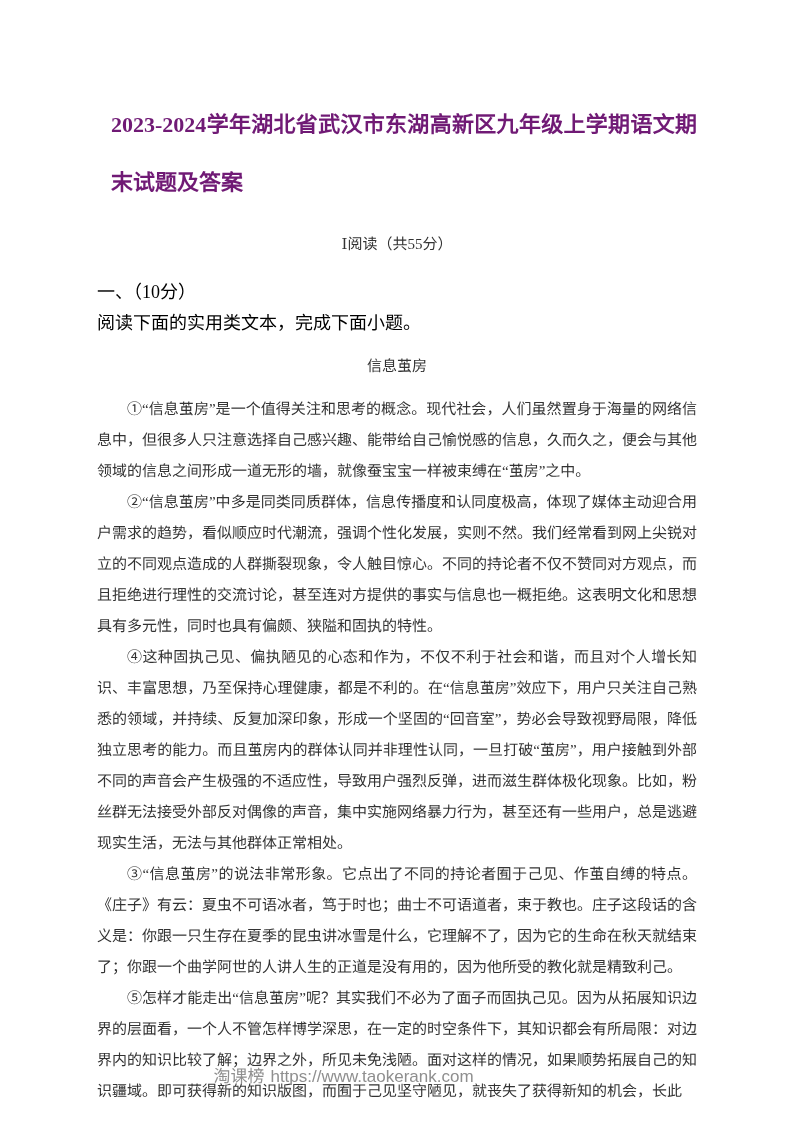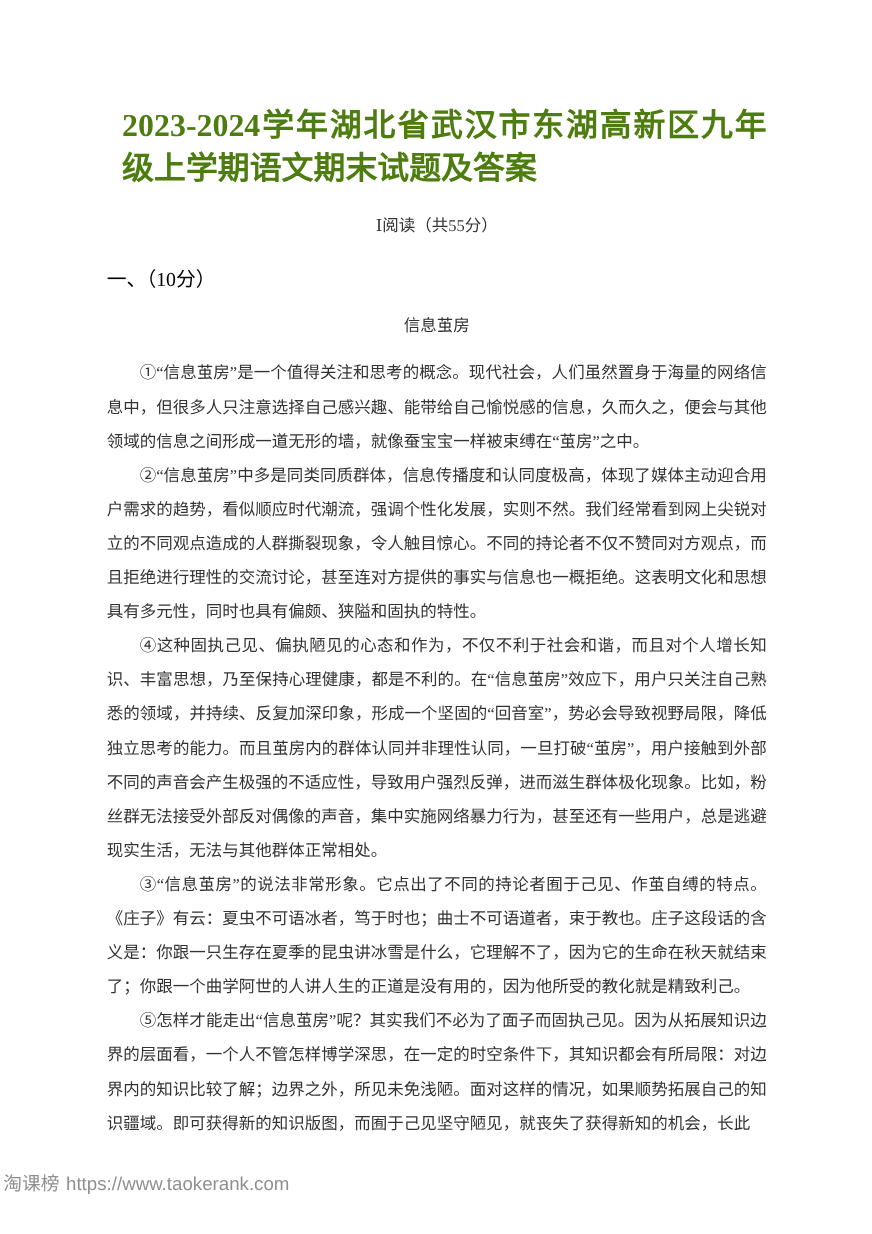"2023-2024学年湖北省武汉市东湖高新区九年级上学期语文期末试题及答案" .doc-title { color: #4d7c0f -> #701a75; font-size: 29px -> 22px; line-height: 39px -> 58px }
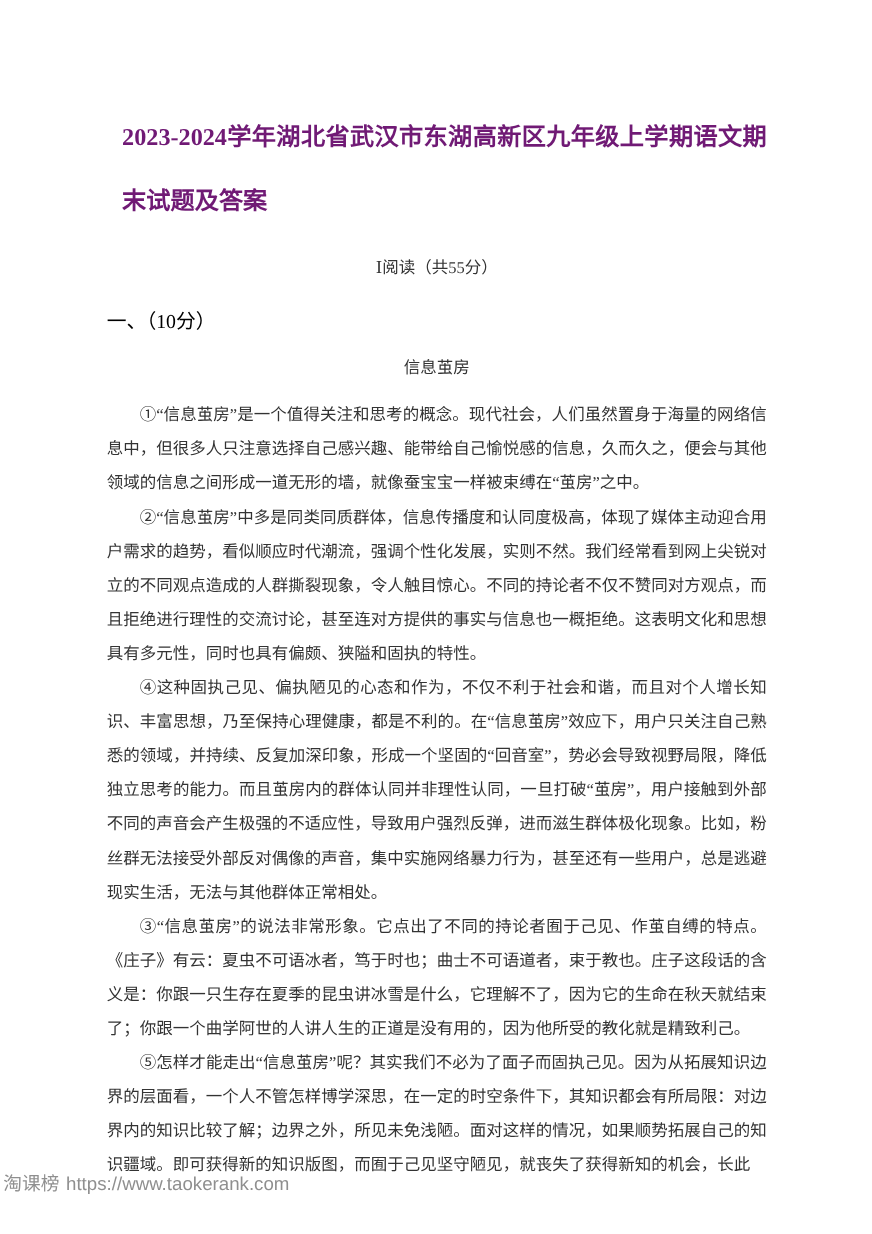"阅读下面的实用类文本，完成下面小题。" div.instruction { html: none -> <div>阅读下面的实用类文本，完成下面小题。</div> }
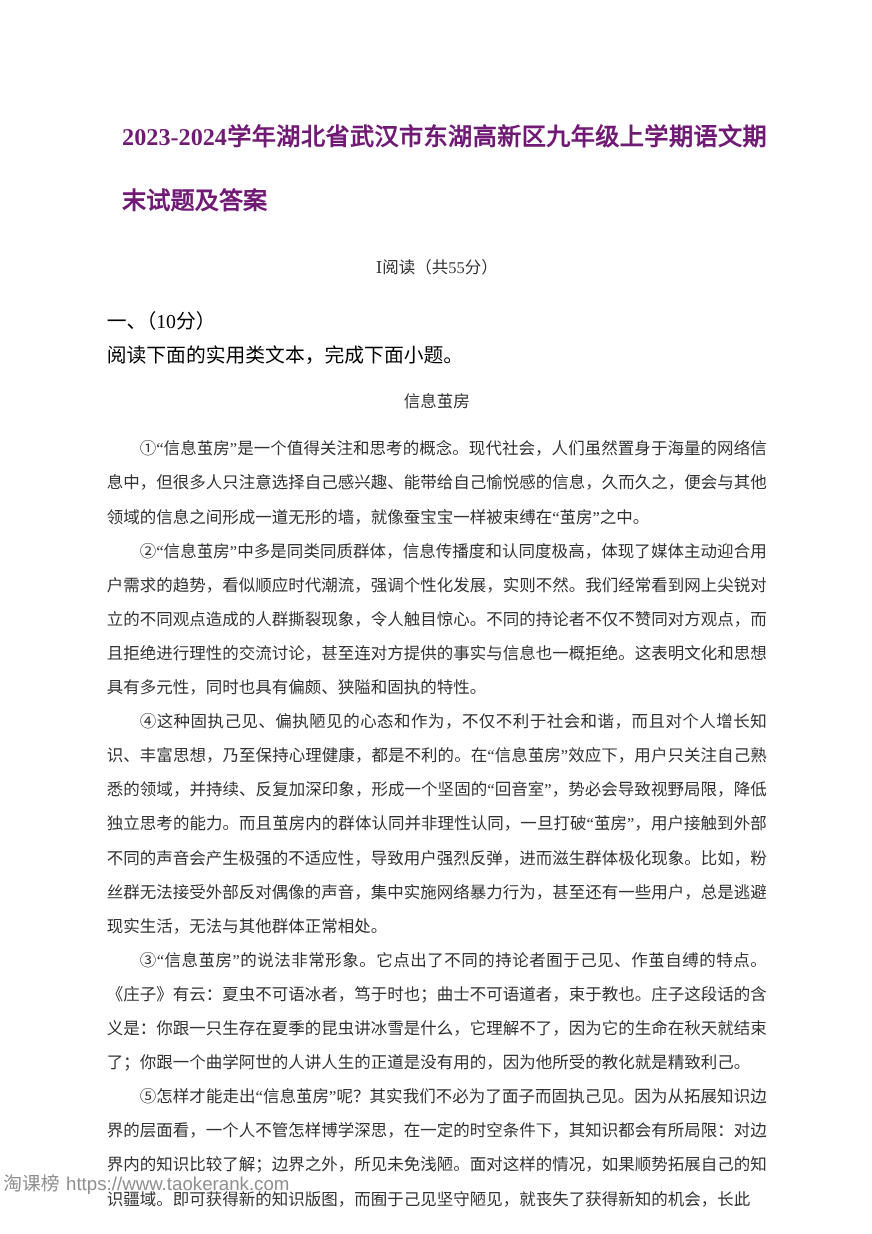"淘课榜 https://www.taokerank.com" .footer { text-align: left -> center }
